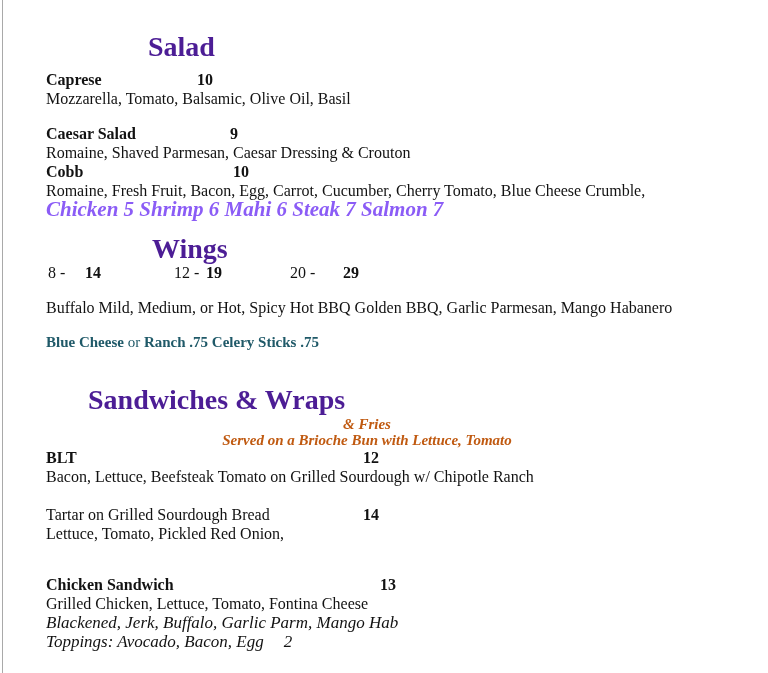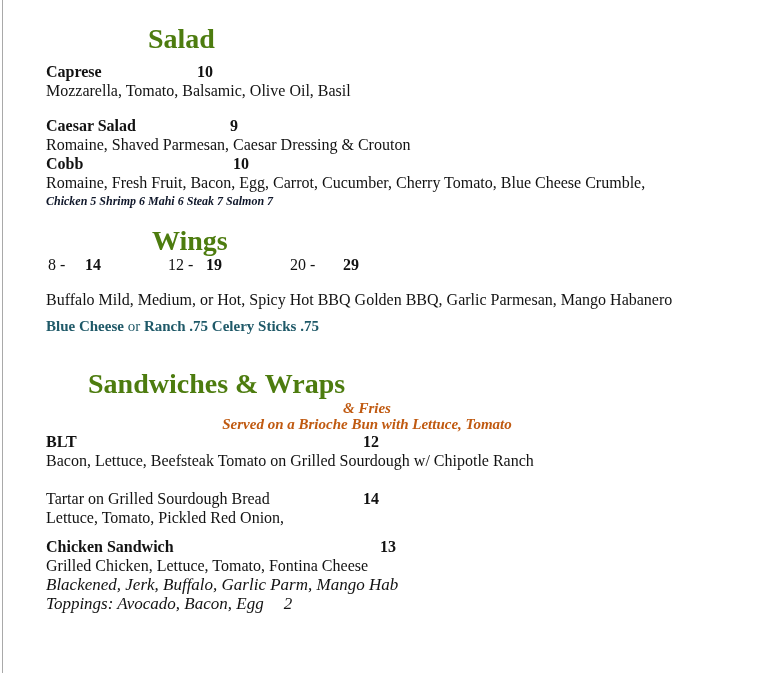"Salad" .section-title { color: #4d7c0f -> #4c1d95; margin: 0 -> 8px }
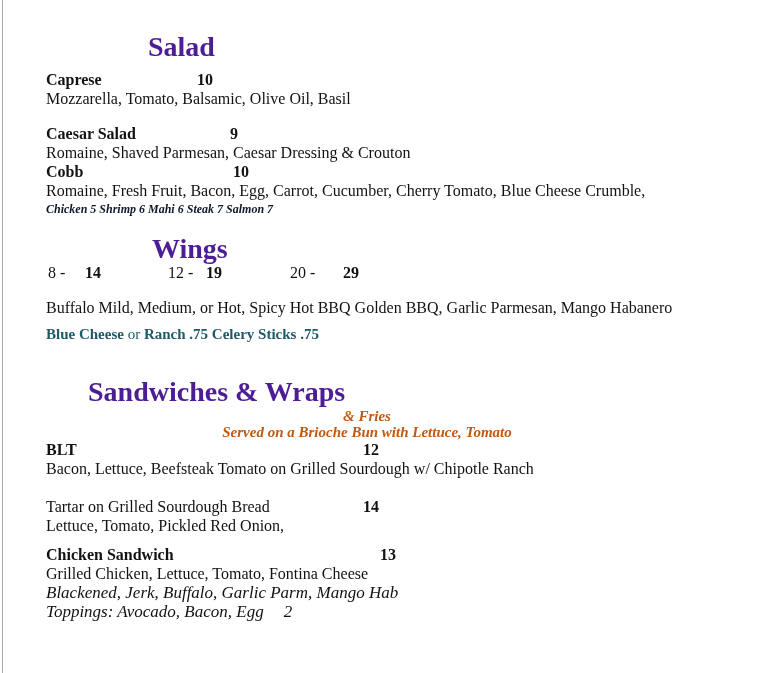"Chicken 5 Shrimp 6 Mahi" .addons { color: #0f172a -> #8b5cf6; font-size: 12px -> 21px }
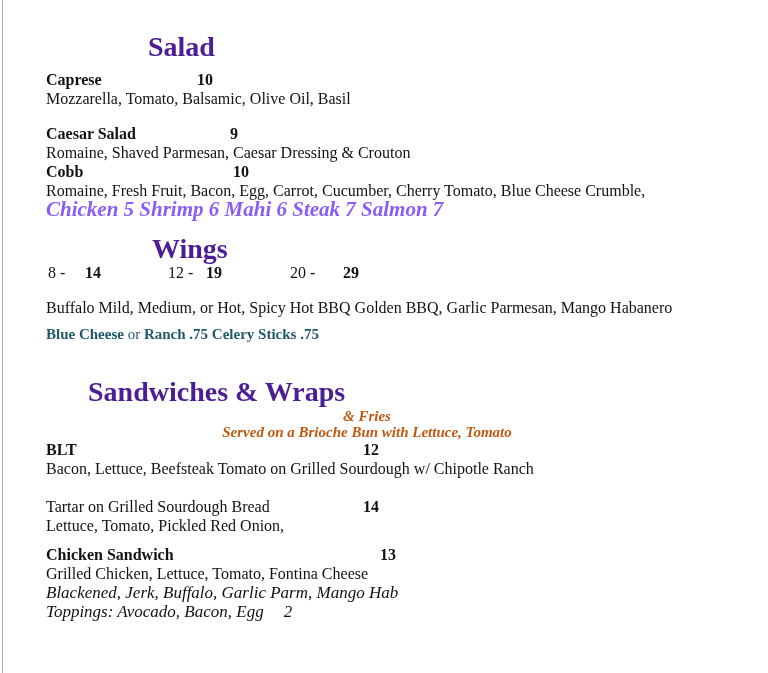"12 -" span.count { left: 122px -> 128px }
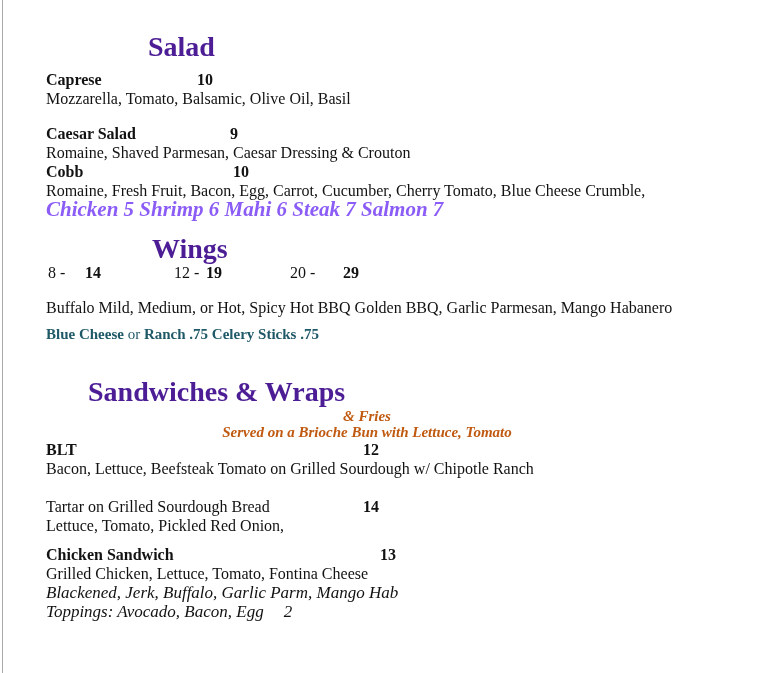"Blue Cheese or Ranch .75" .sides-line { margin-top: 8px -> 16px }
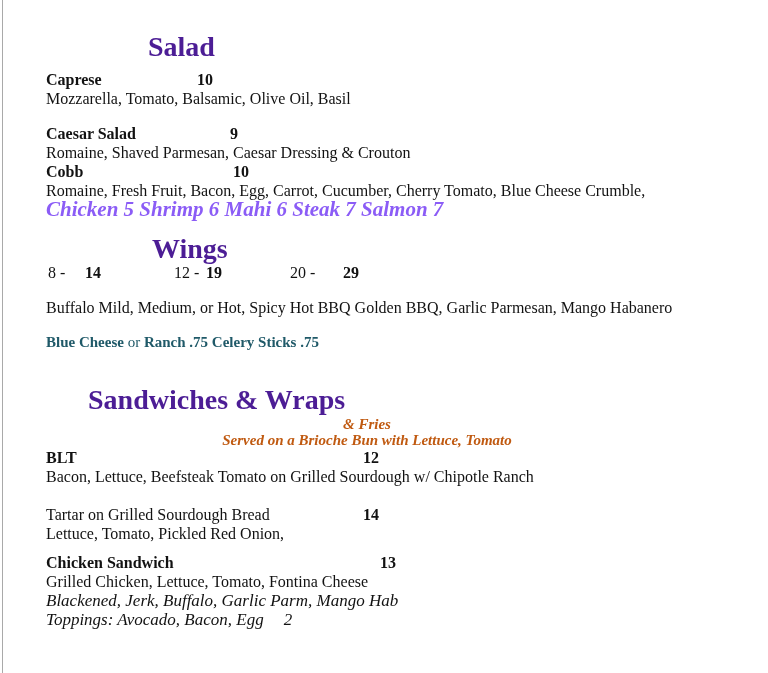"Chicken Sandwich" .gap17 { margin-top: 10px -> 32px }
